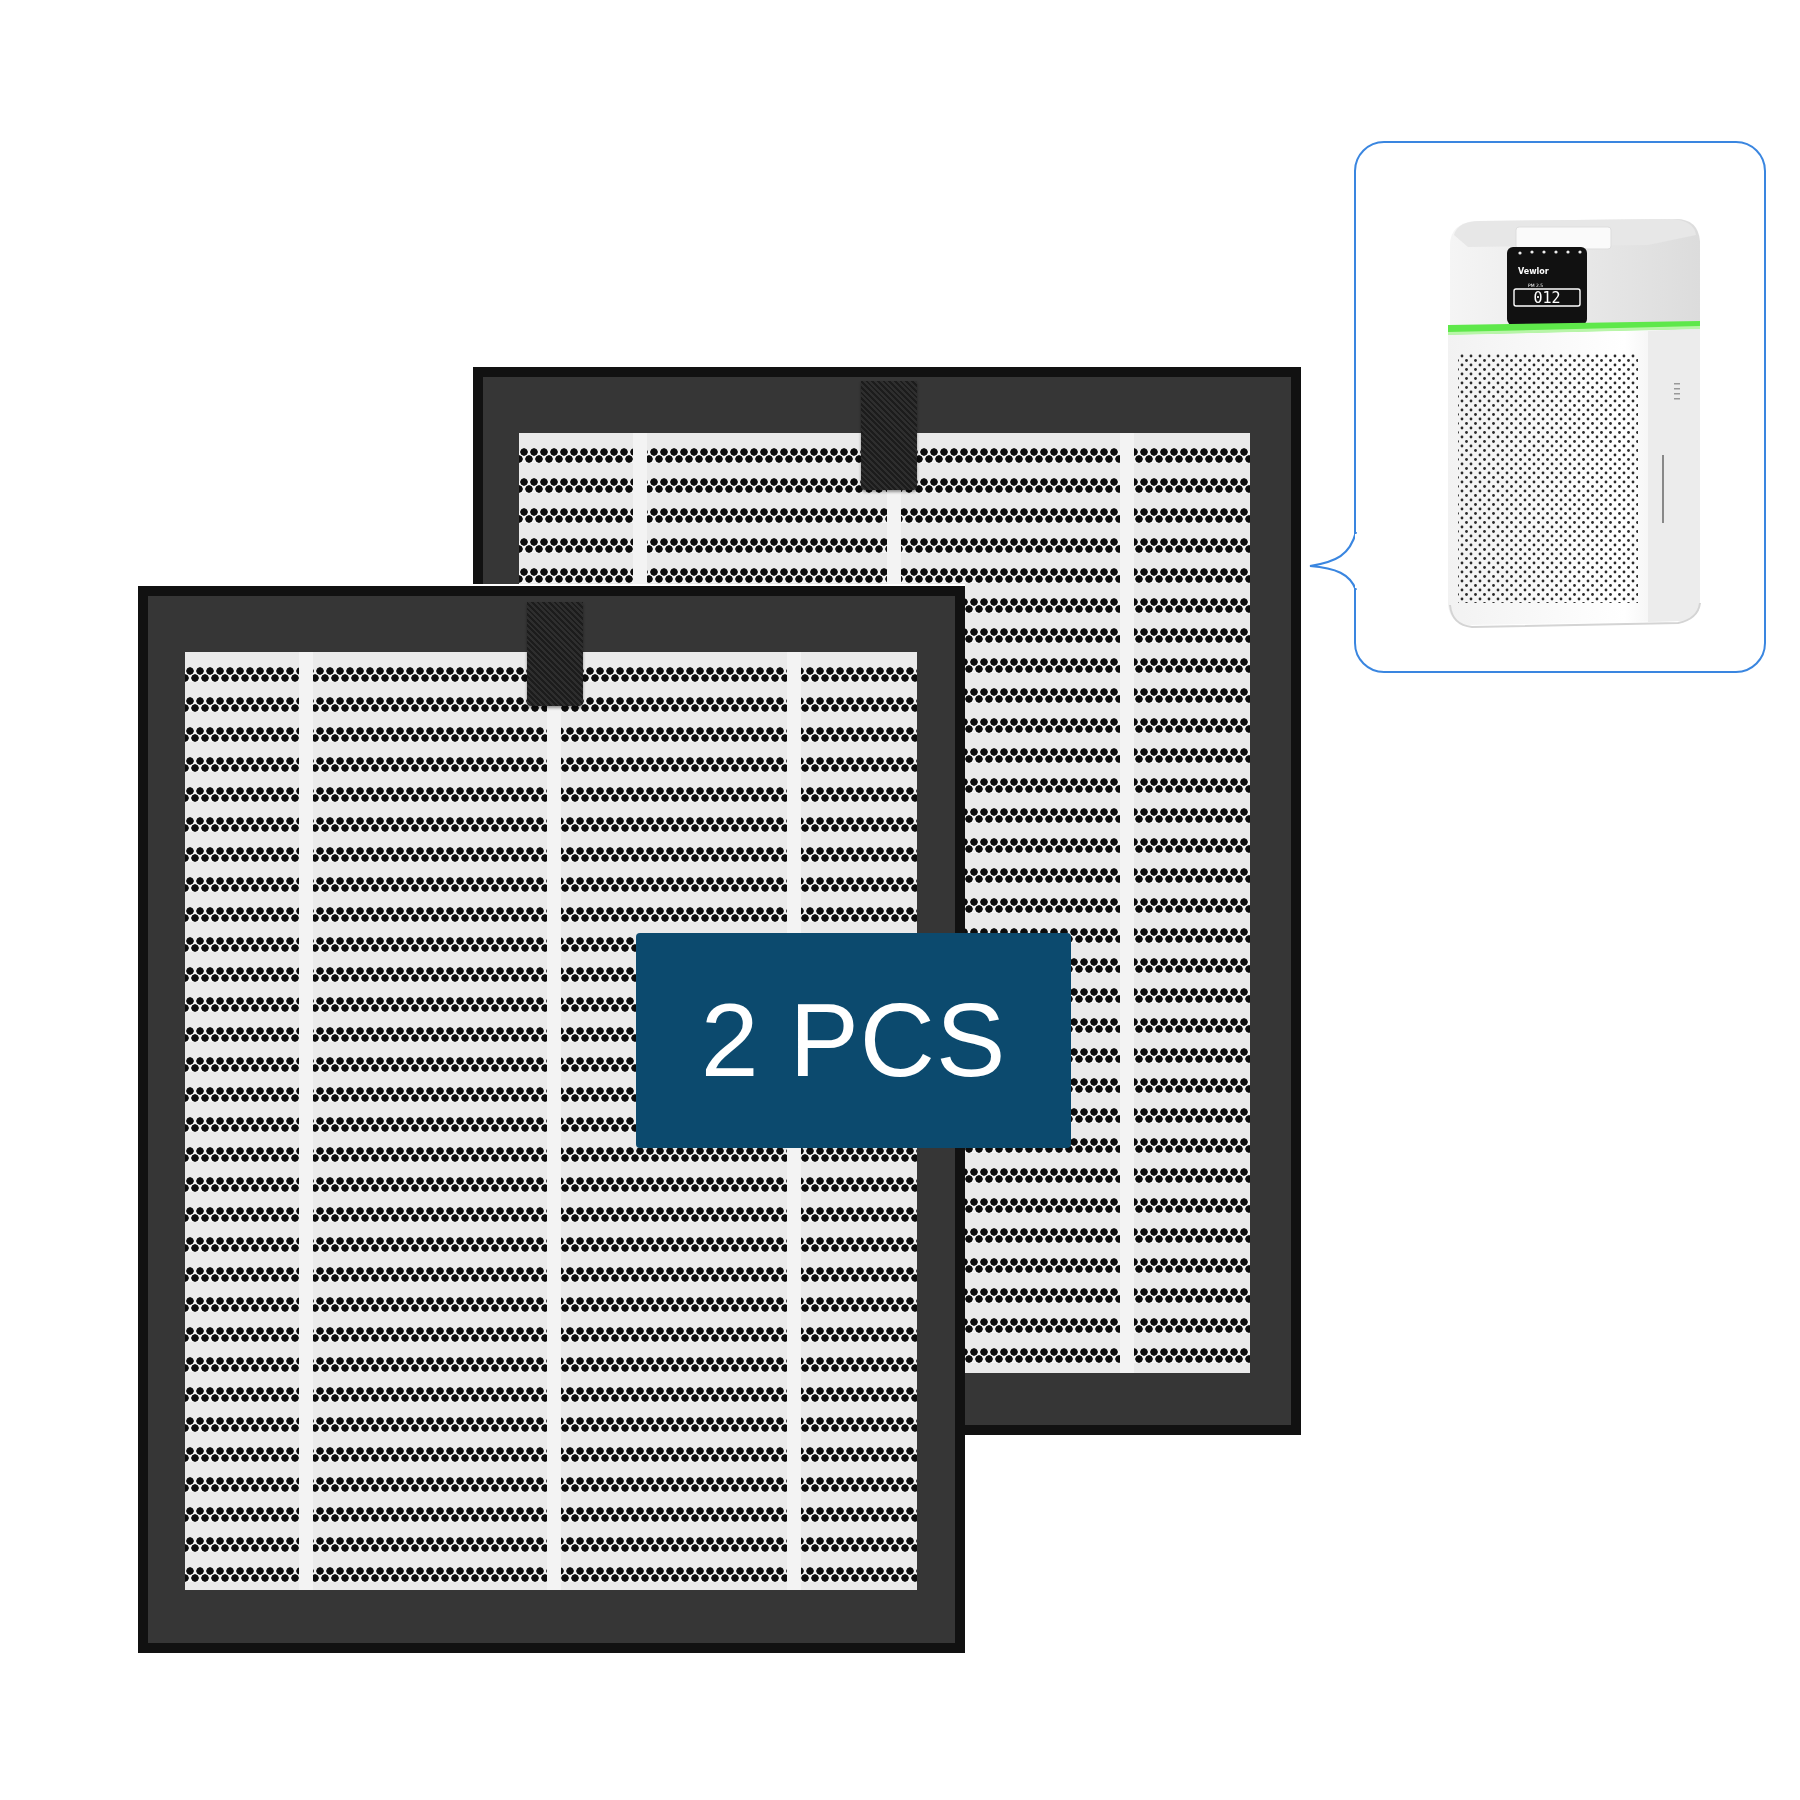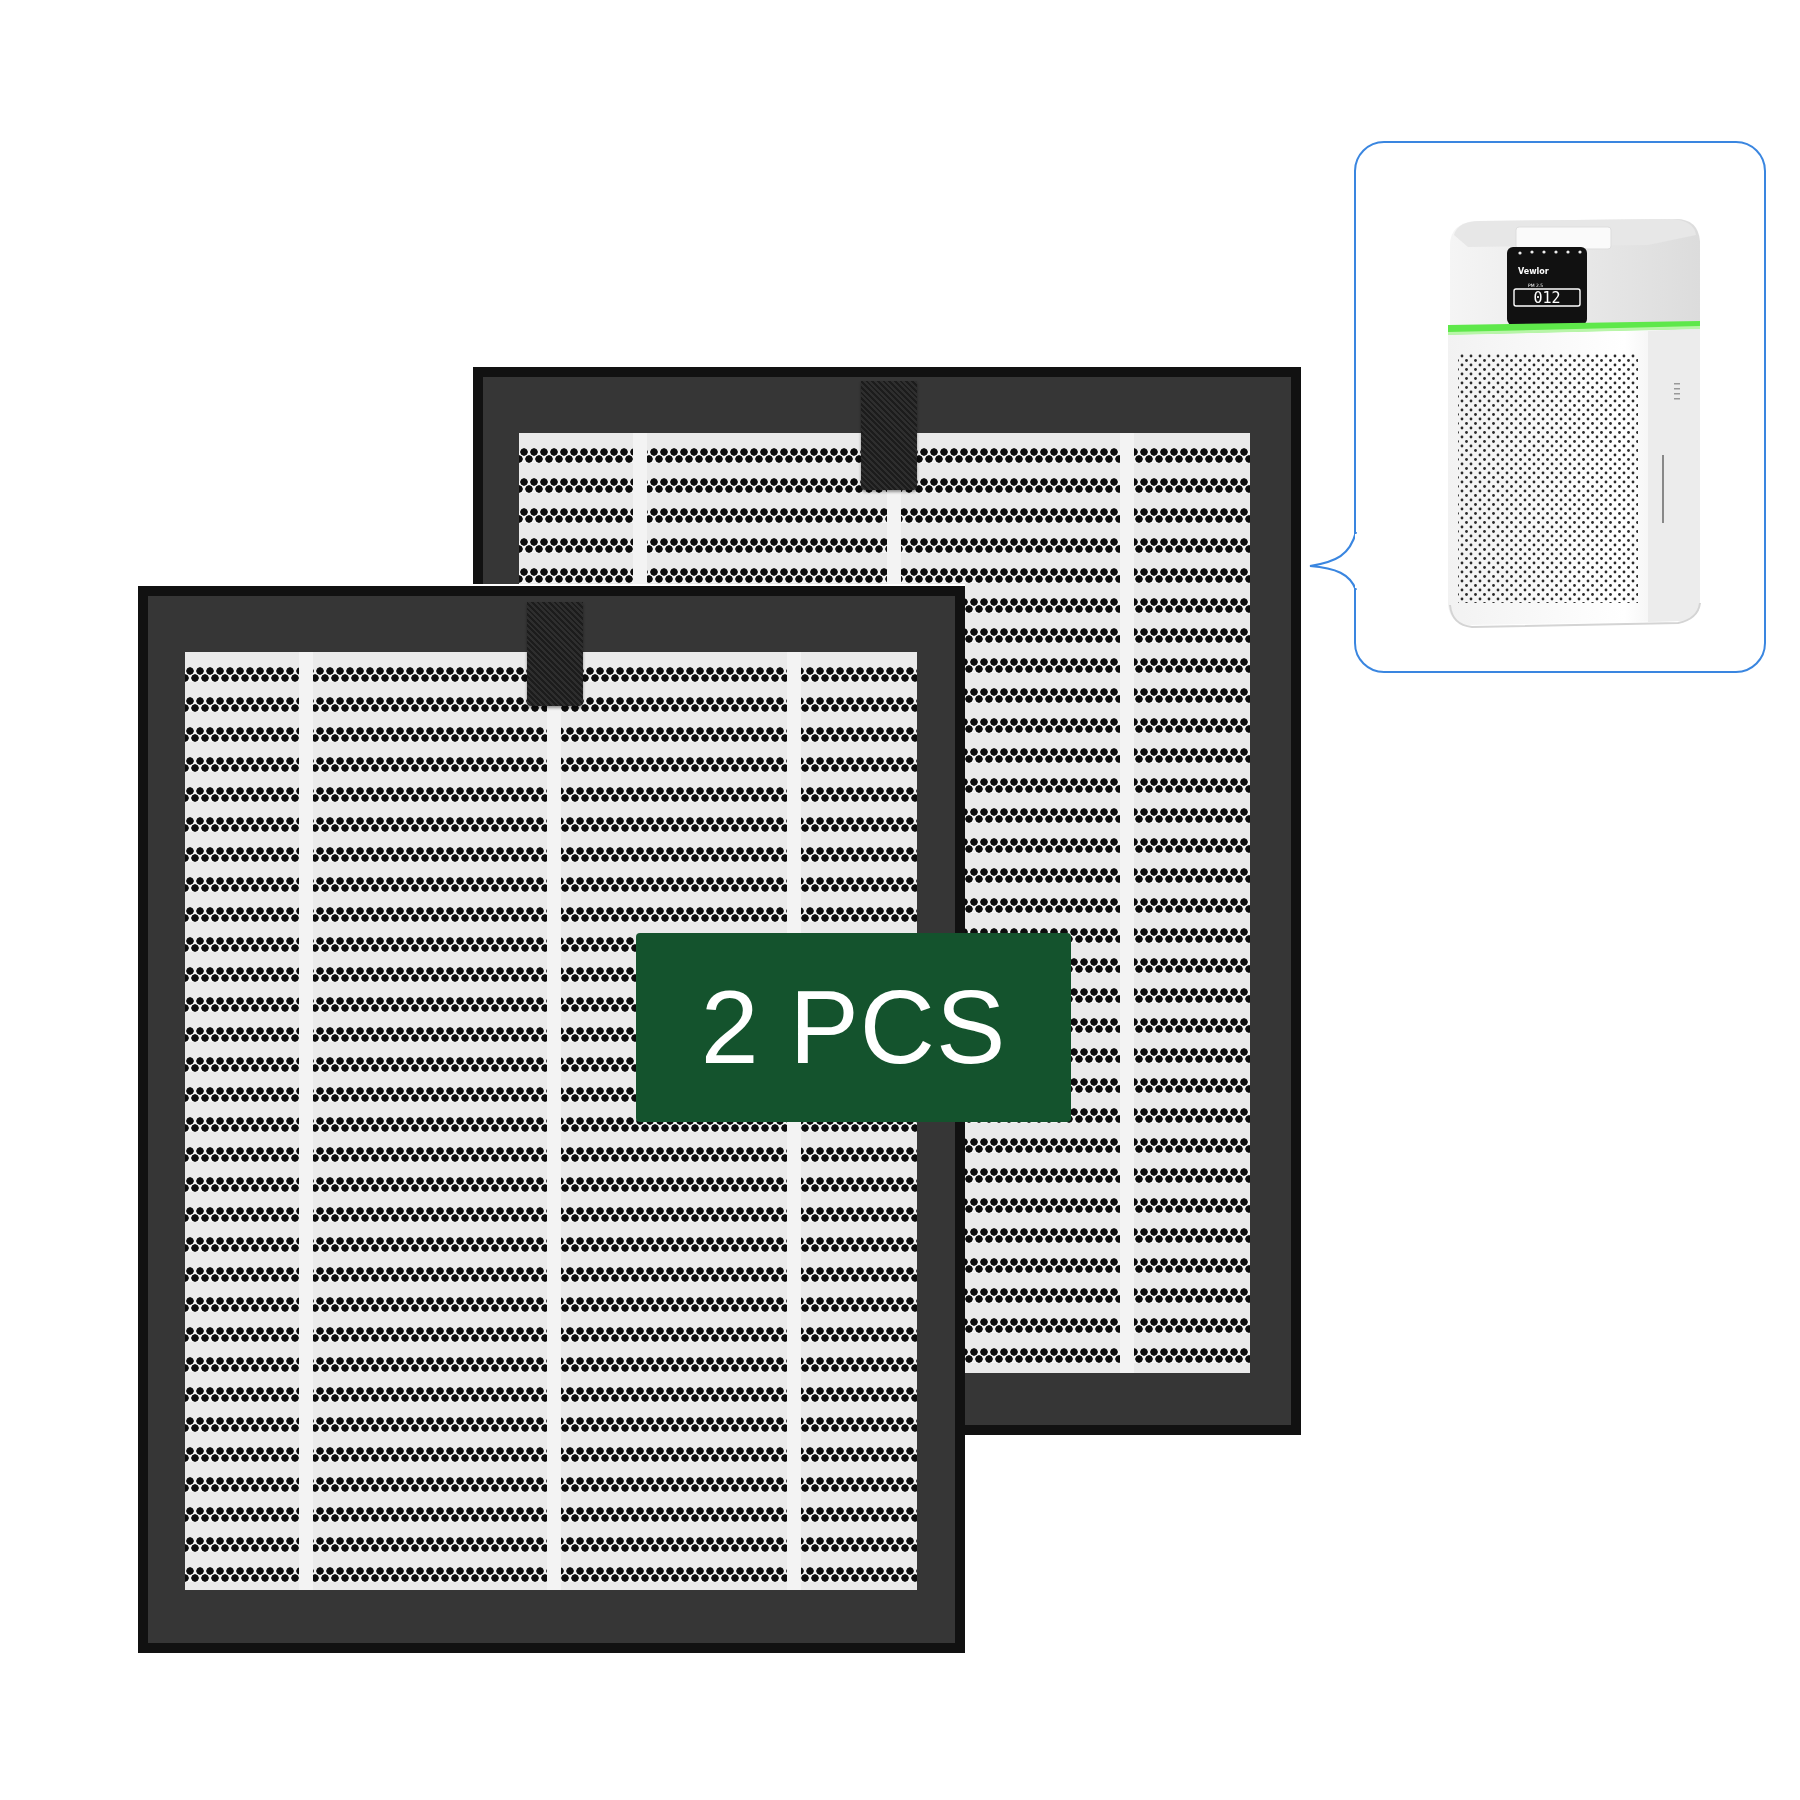"2 PCS" #badge { background: #14532d -> #0c4a6e; height: 189px -> 215px }
